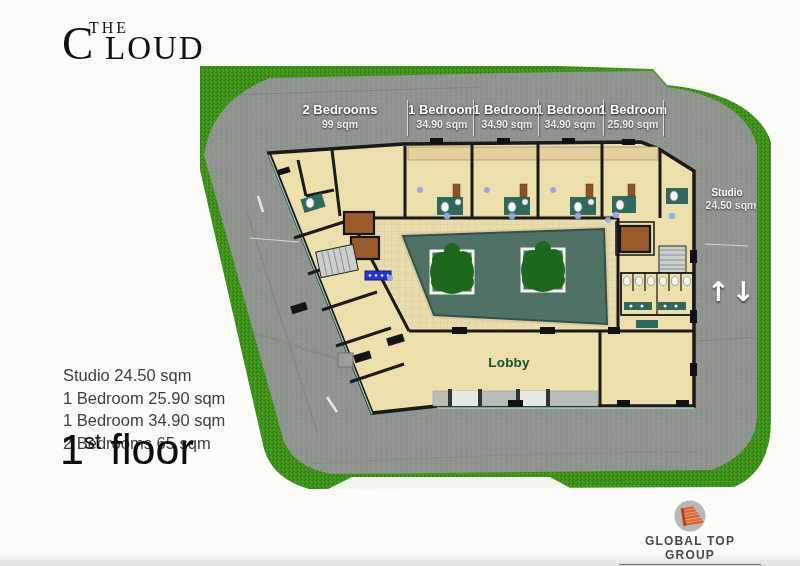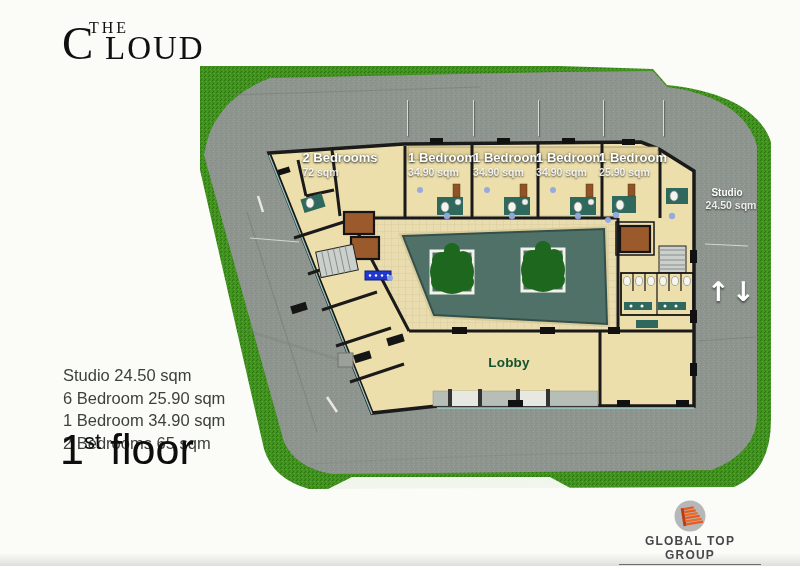"2 Bedrooms" .unit-label { margin-top: 48px -> none; text-align: none -> center }
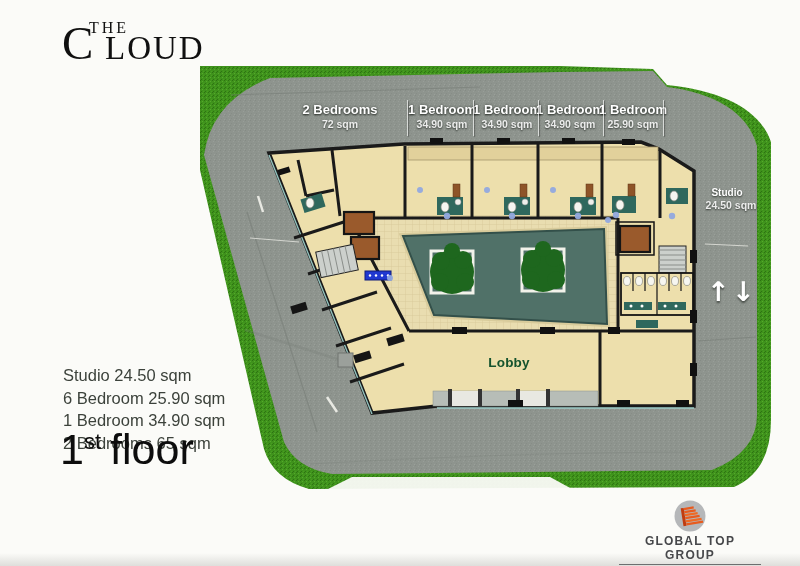"72 sqm" div.u-area { text: 72 -> 99 }
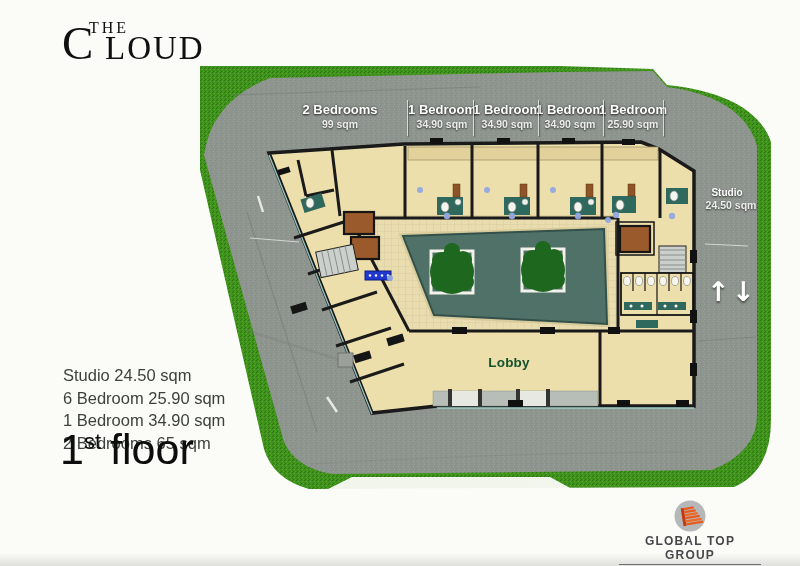"6 Bedroom 25.90 sqm" div { text: 6 -> 1 }
